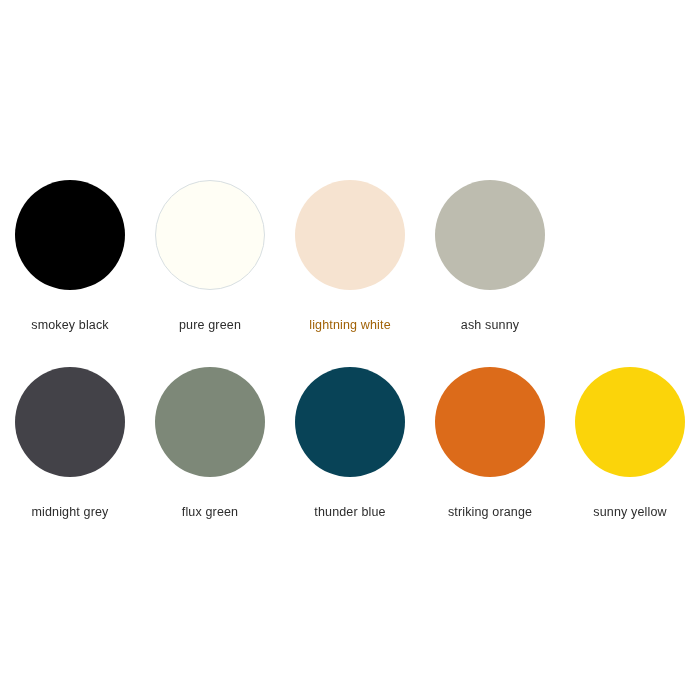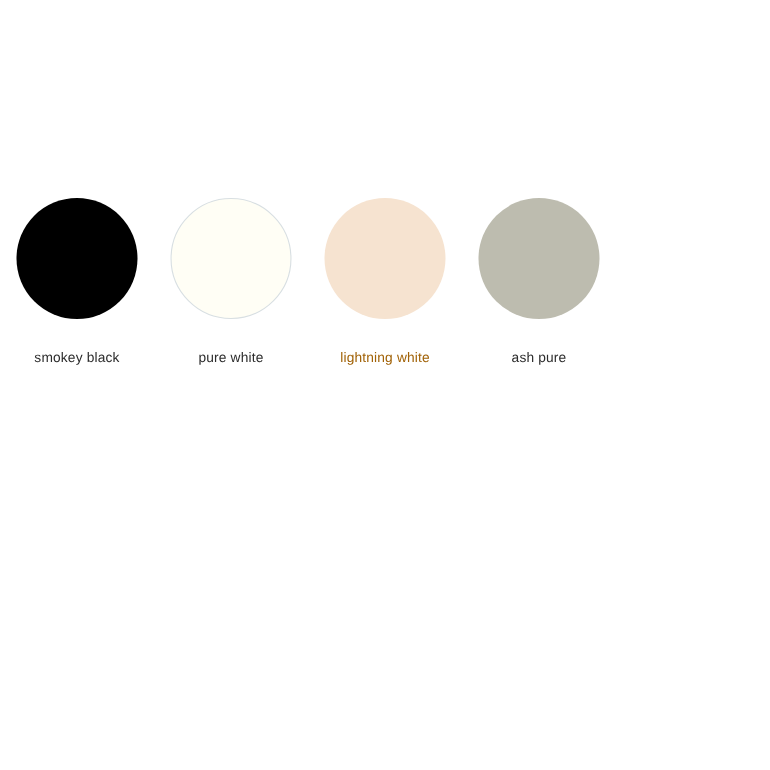"pure white" div.swatch-label { text: white -> green }
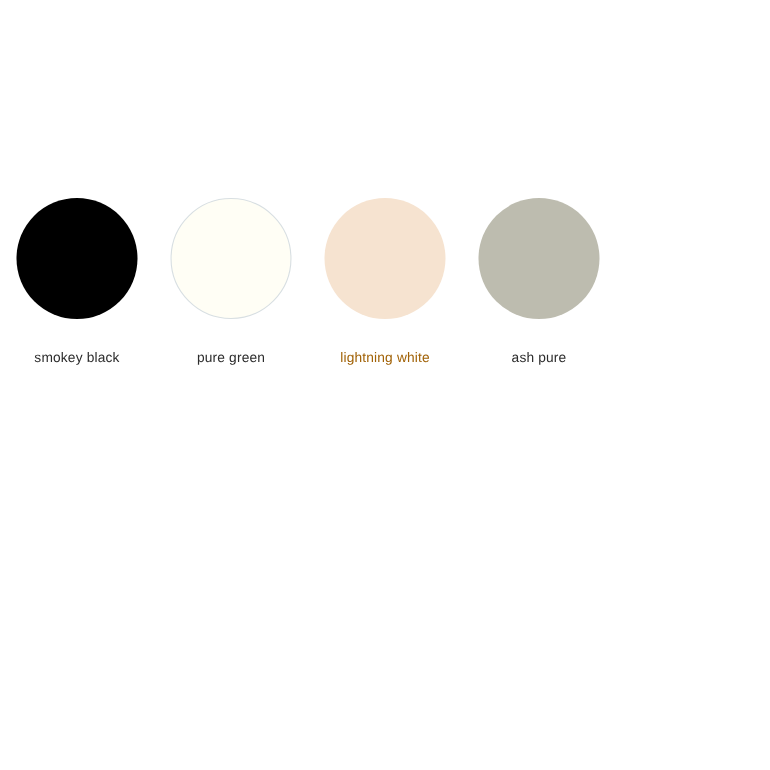"ash pure" div.swatch-label { text: pure -> sunny }
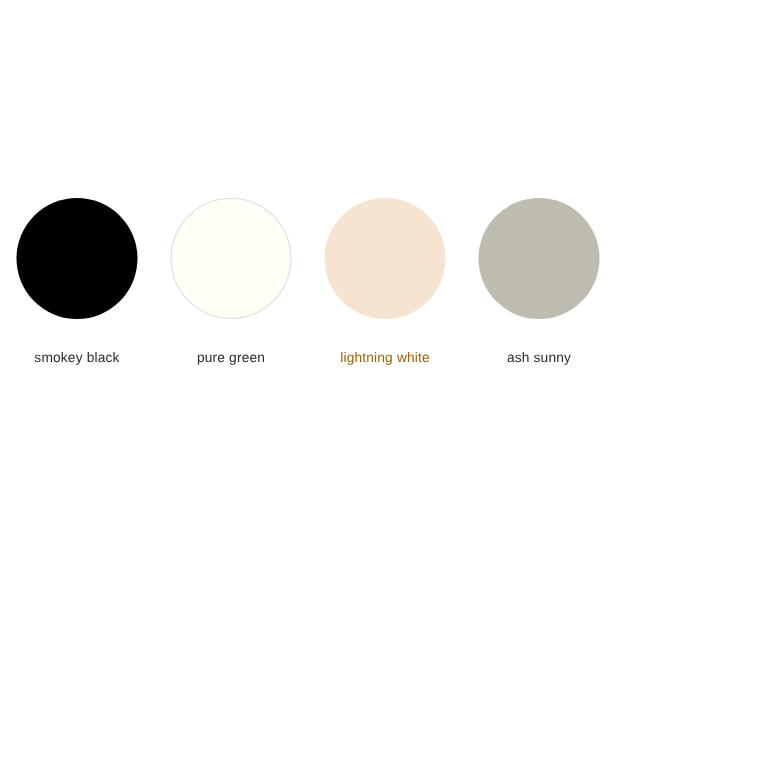"midnight grey" div.swatch-row { html: none -> <div> <div> <div></div> <div>midnight grey</div> </div> <div> <div></div> <div>flux green</div> </div> <div> <div></div> <div>thunder blue</div> </div> <div> <div></div> <div>striking orange</div> </div> <div> <div></div> <div>sunny yellow</div> </div> </div> }
